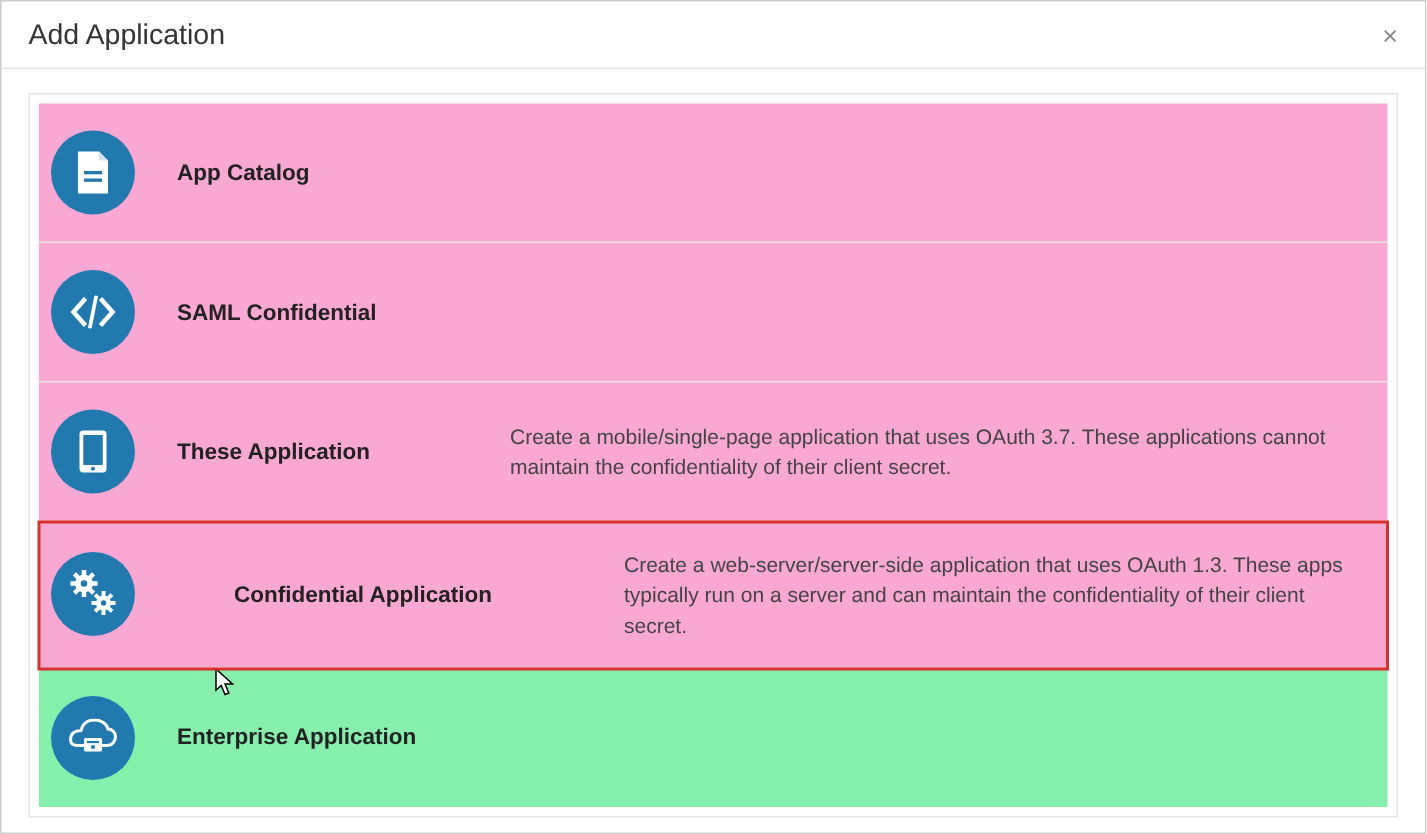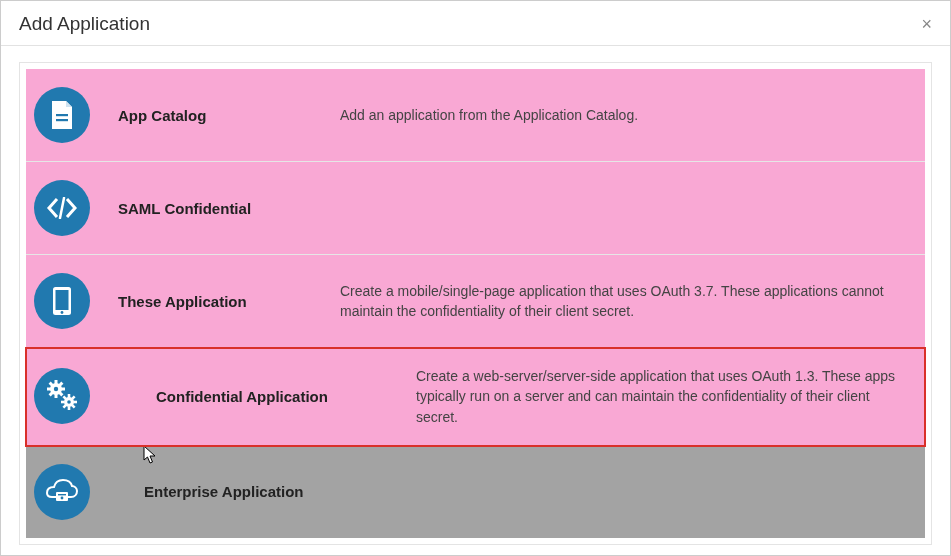"Add an application from the" div.desc-col { html: <div>Add an application from the Application Catalog.</div> -> none }
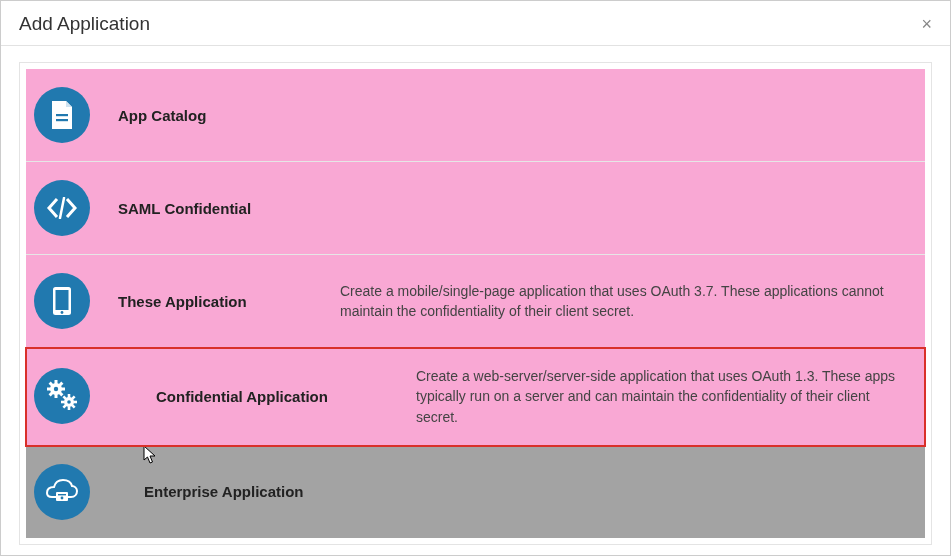"Enterprise Application" .option-row.hovered { background: #a3a3a3 -> #86efac; gap: 26px -> none }
